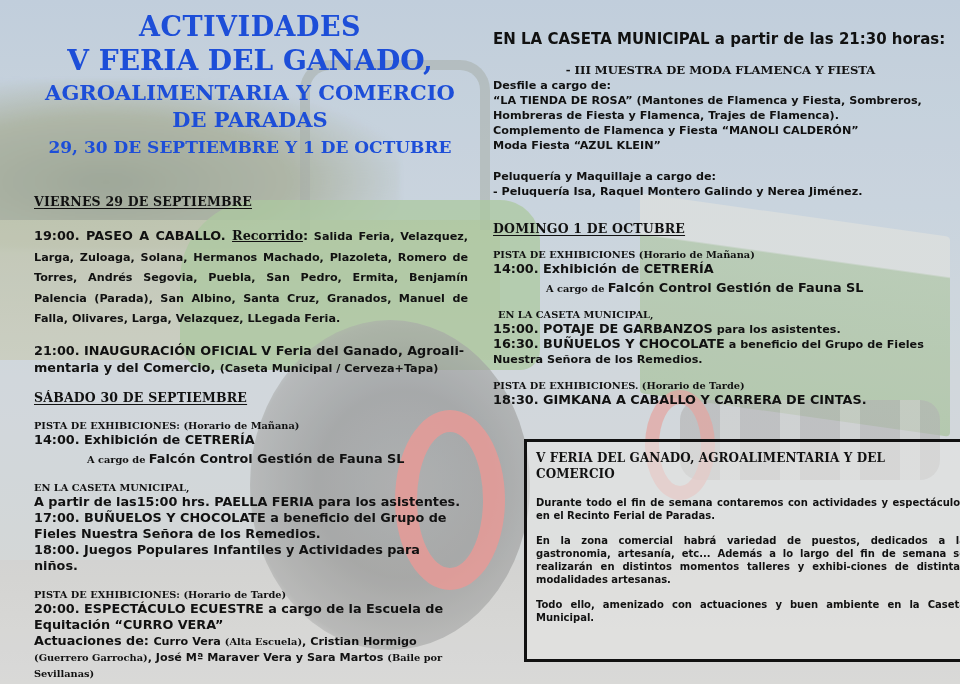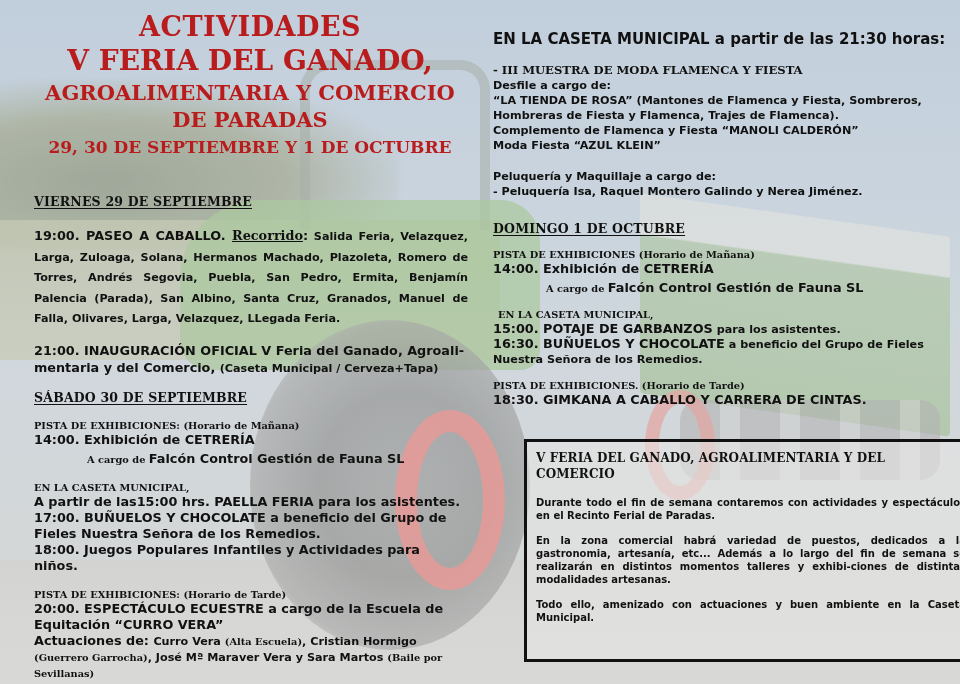"ACTIVIDADES" .title-block { color: #b91c1c -> #1d4ed8 }
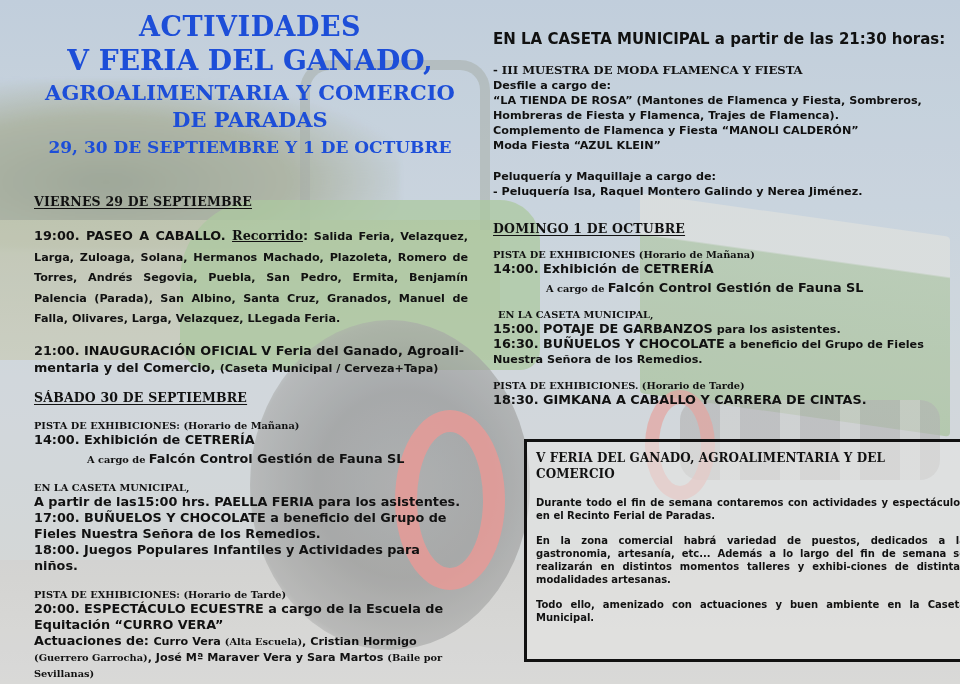"- III MUESTRA DE MODA" .serifcap { text-align: none -> center }
